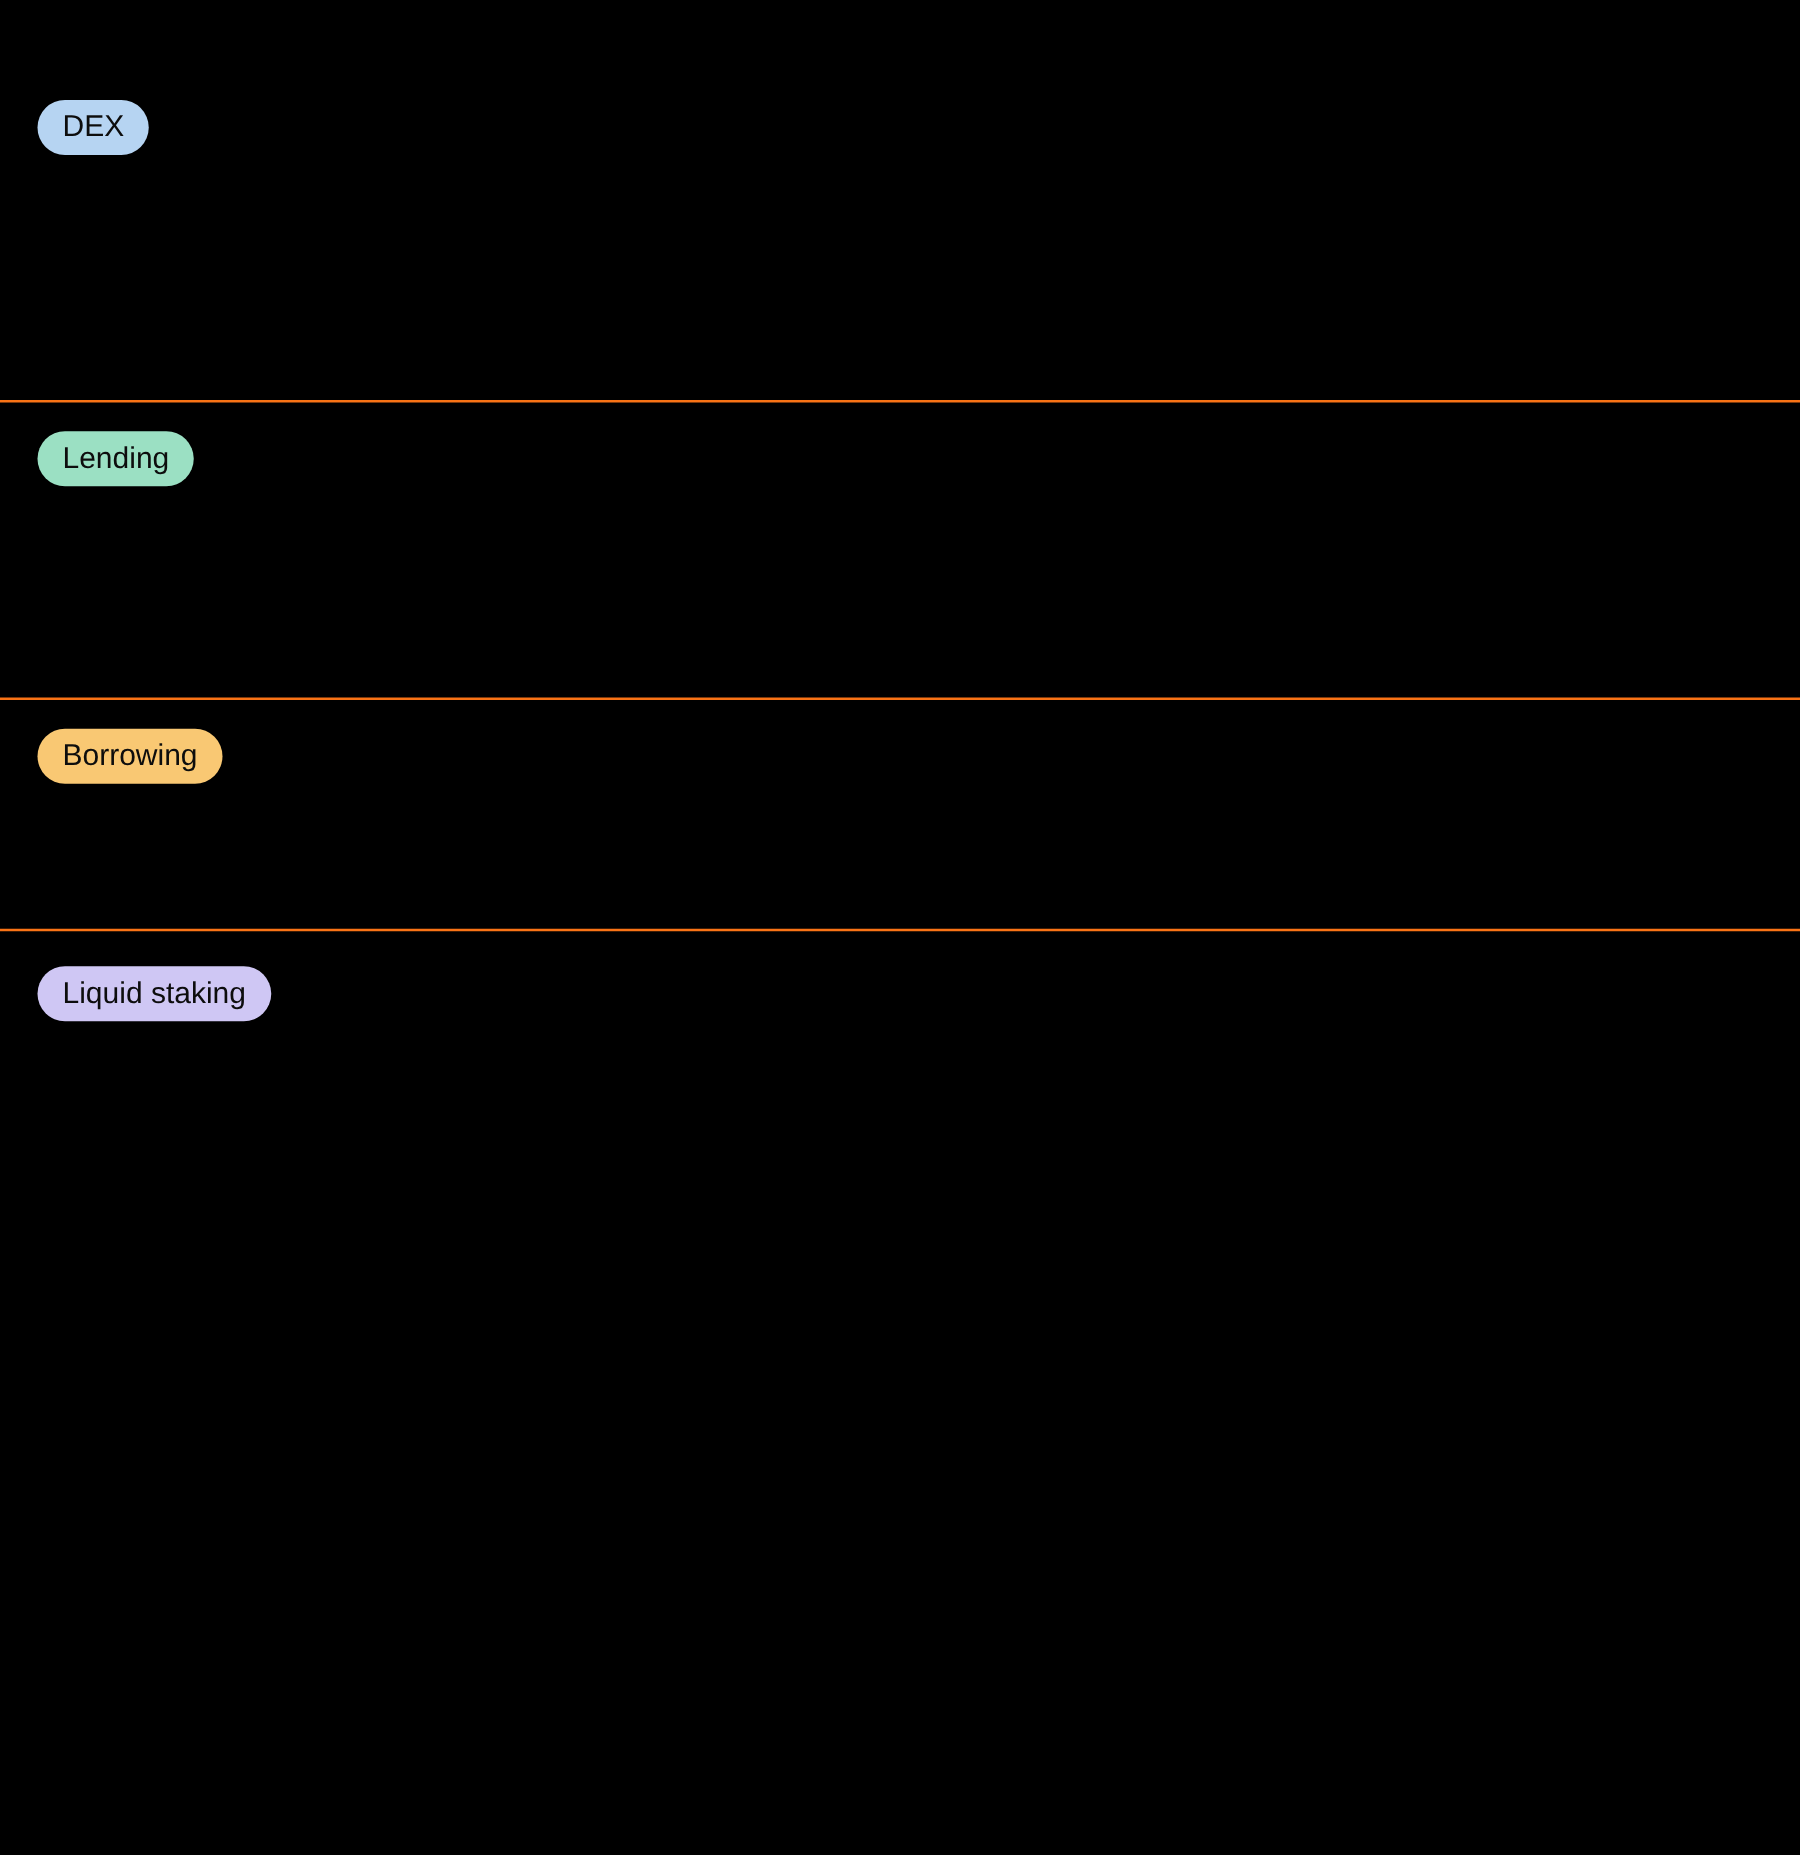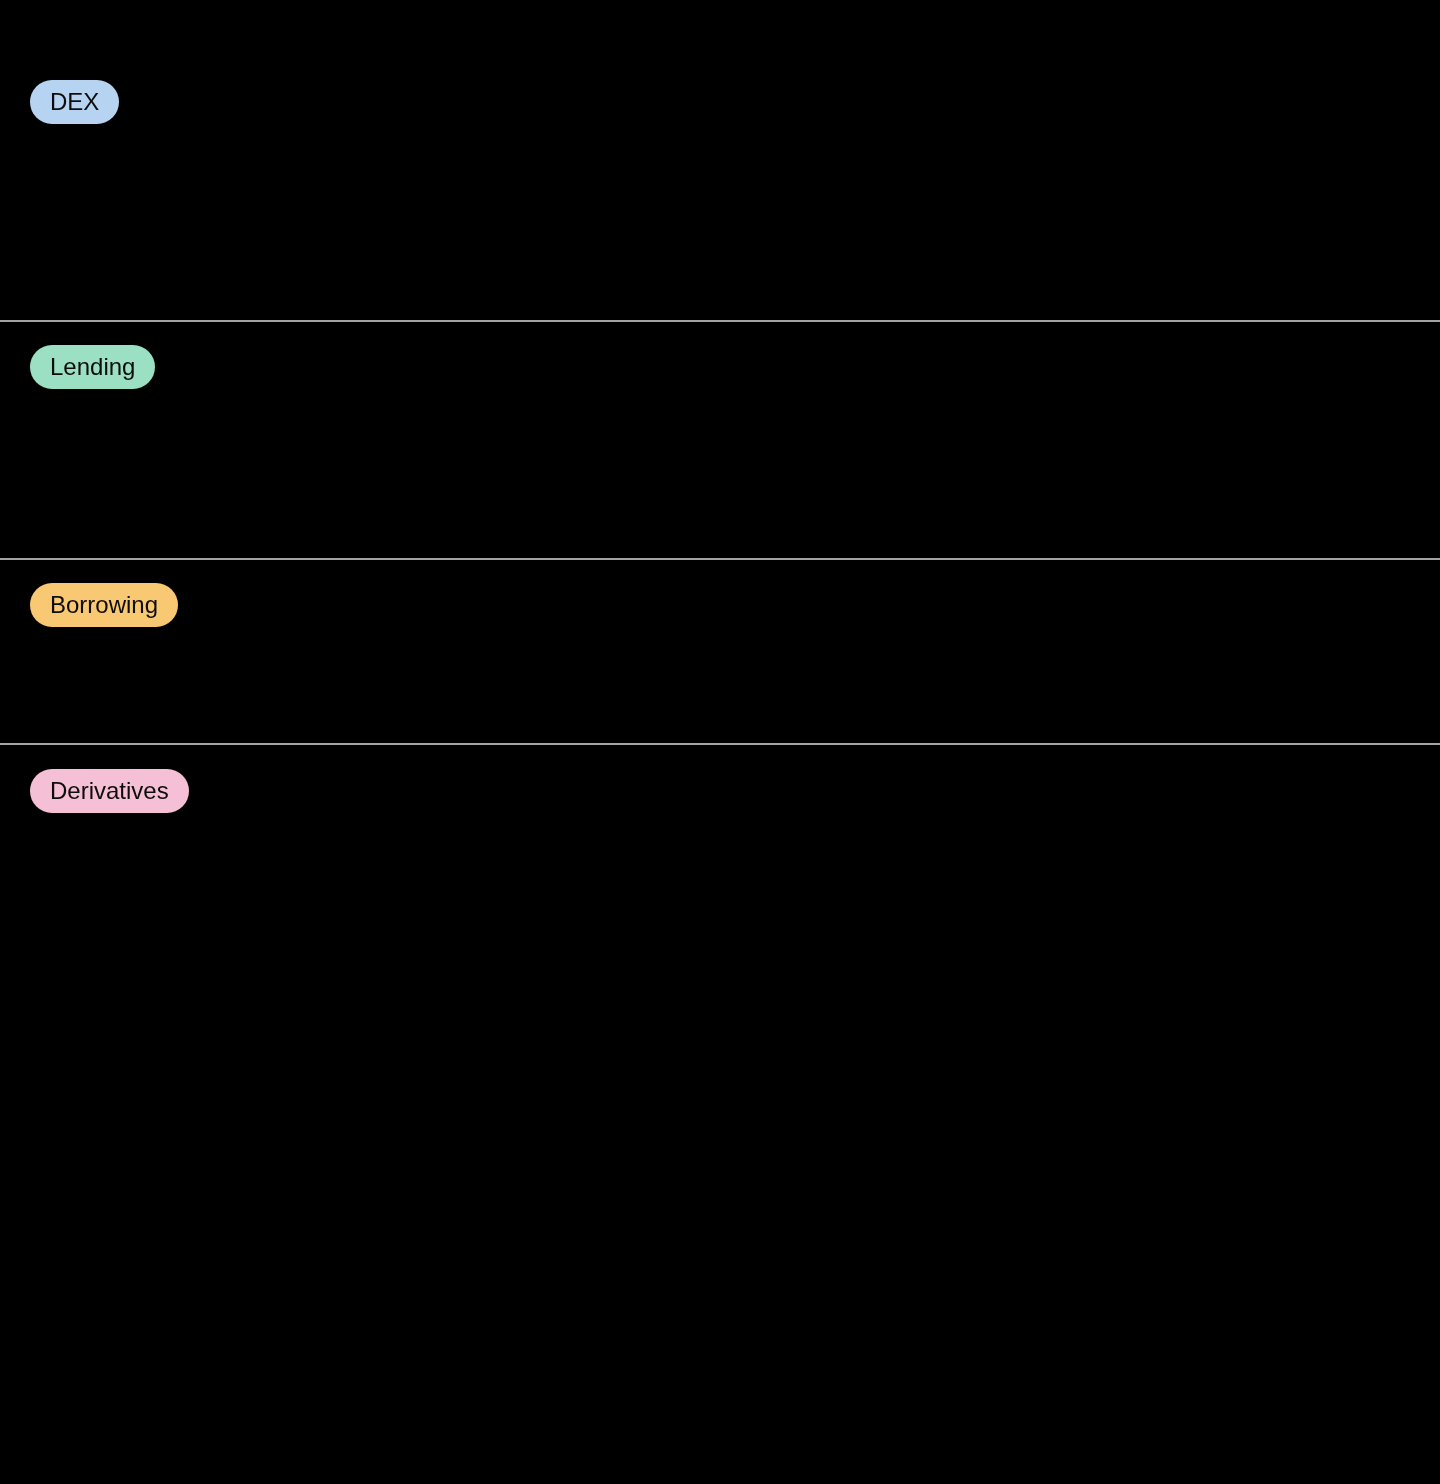"Lending" .row + .row { border-top: 2px solid #a3a3a3 -> 2px solid #f97316 }
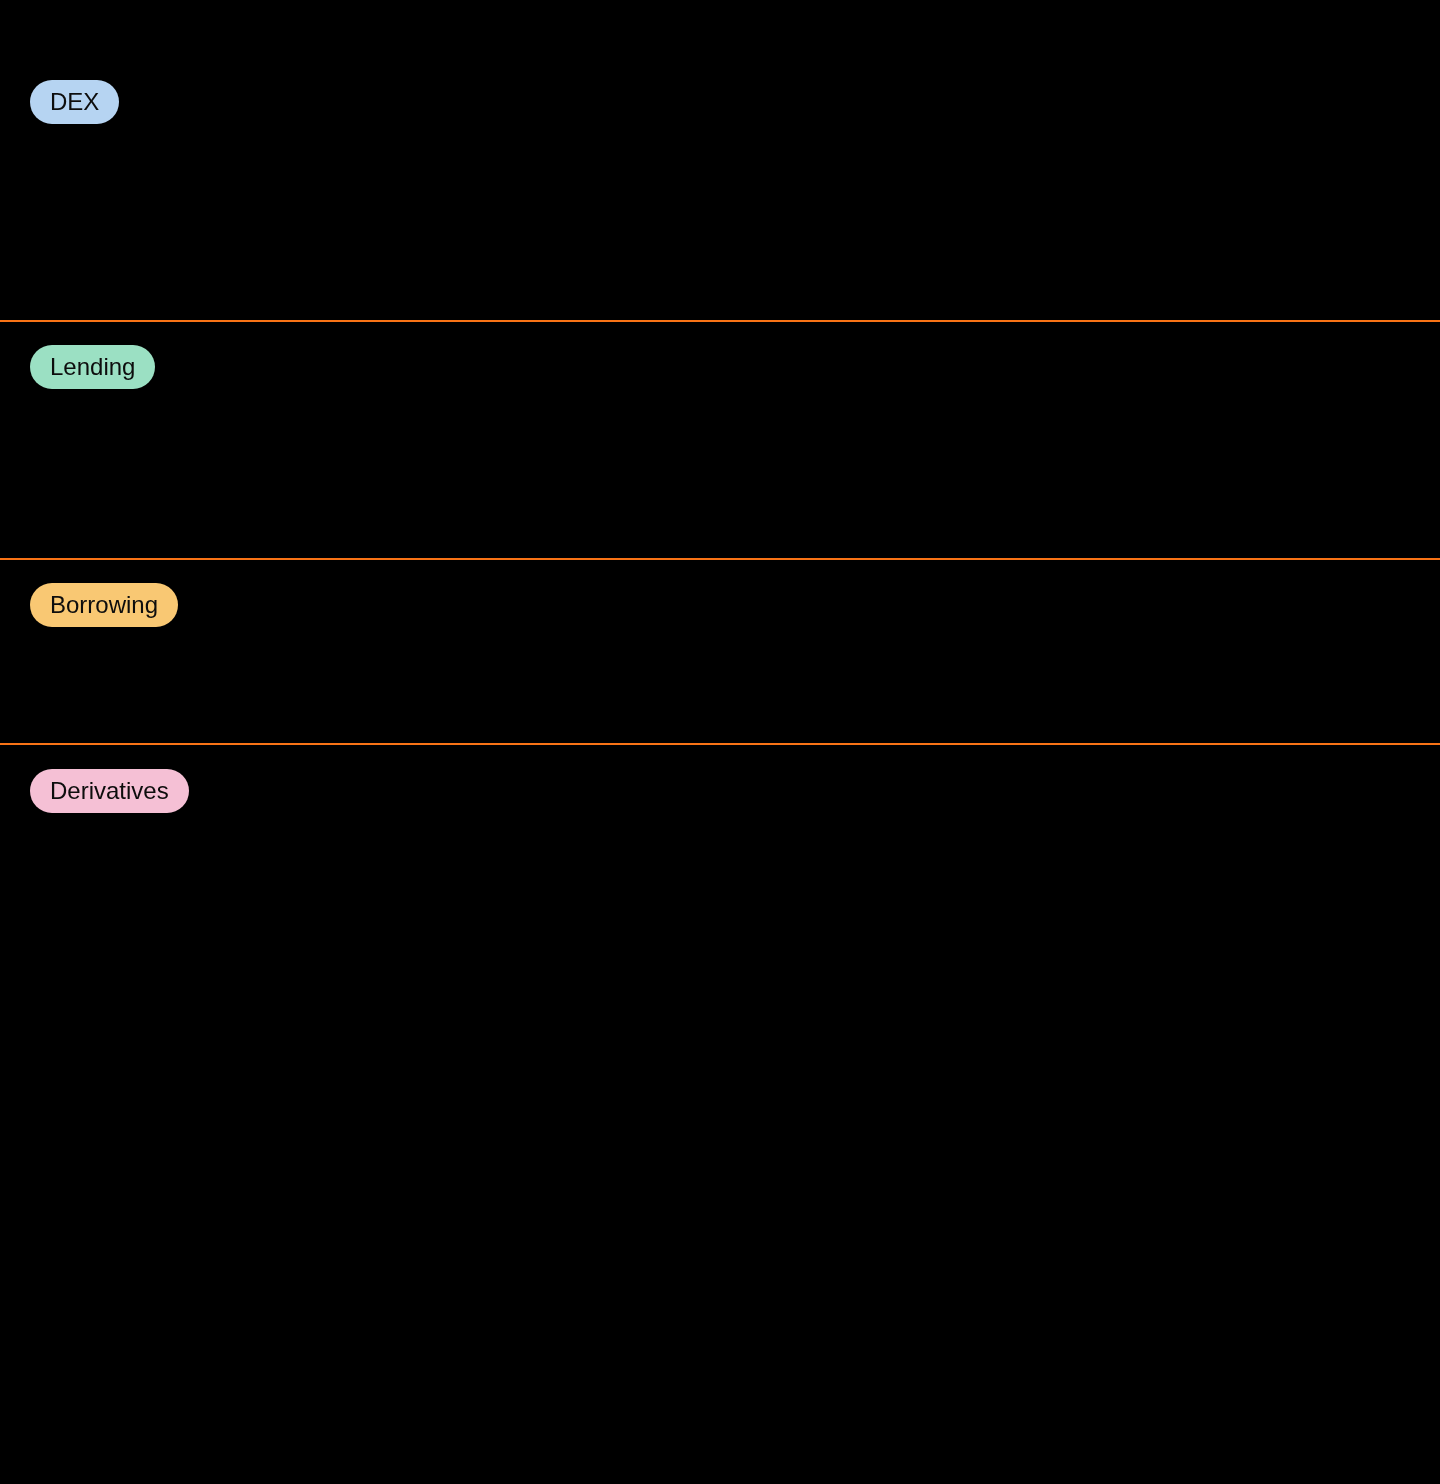"Liquid staking" div.row { html: none -> <div> <span>Liquid staking</span> </div> }
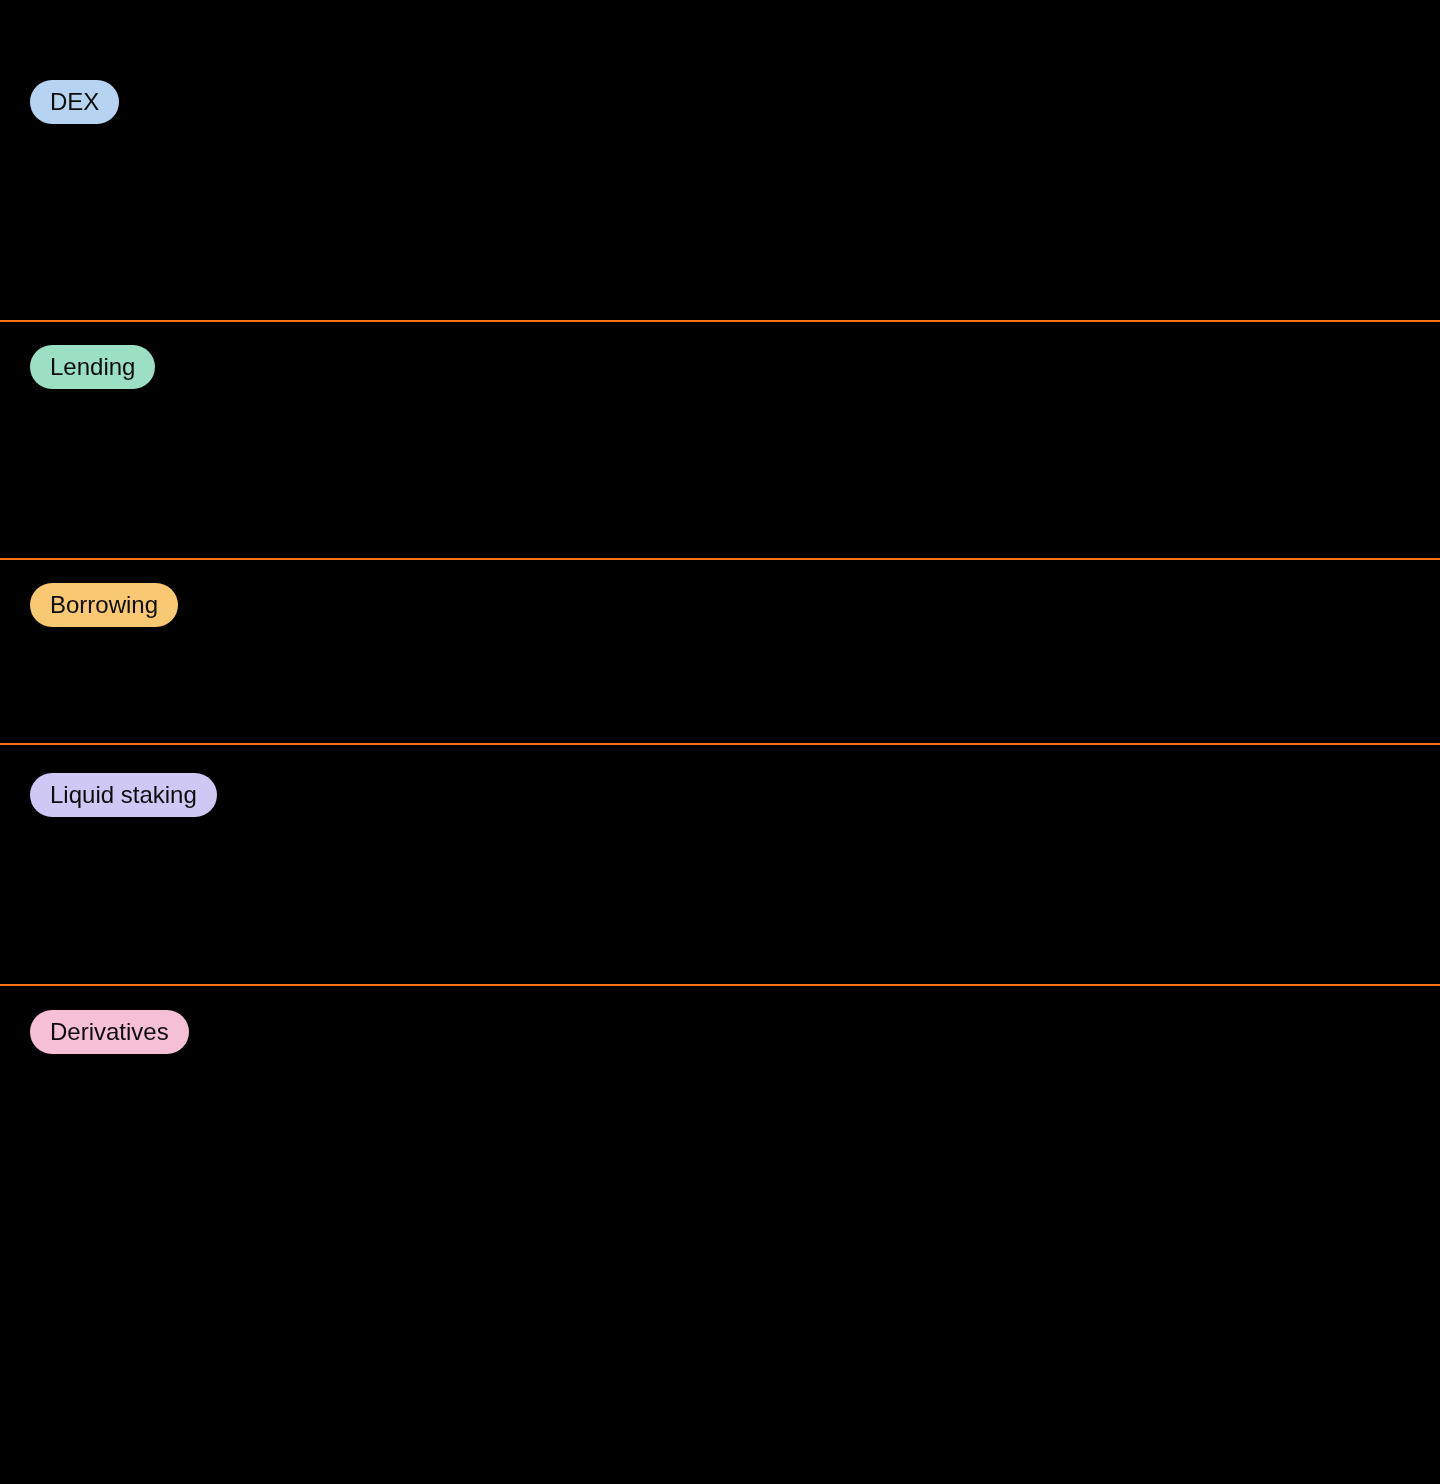"Derivatives" div.row { html: <div> <span>Derivatives</span> </div> -> none }
